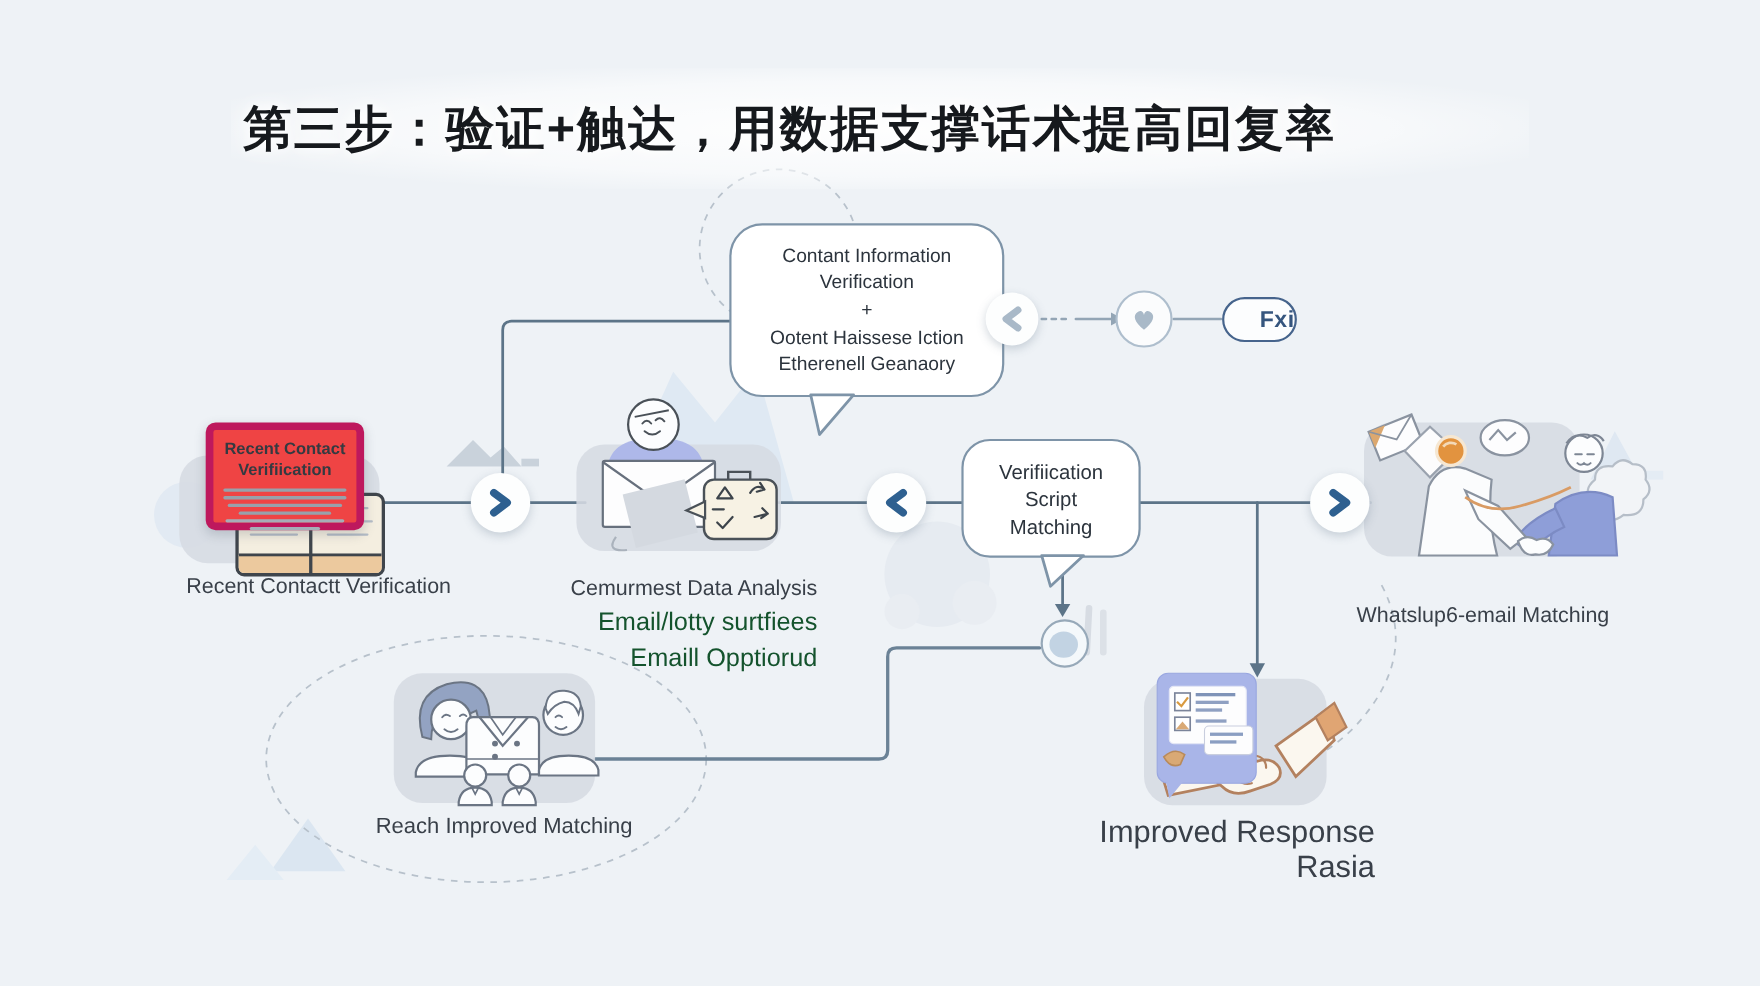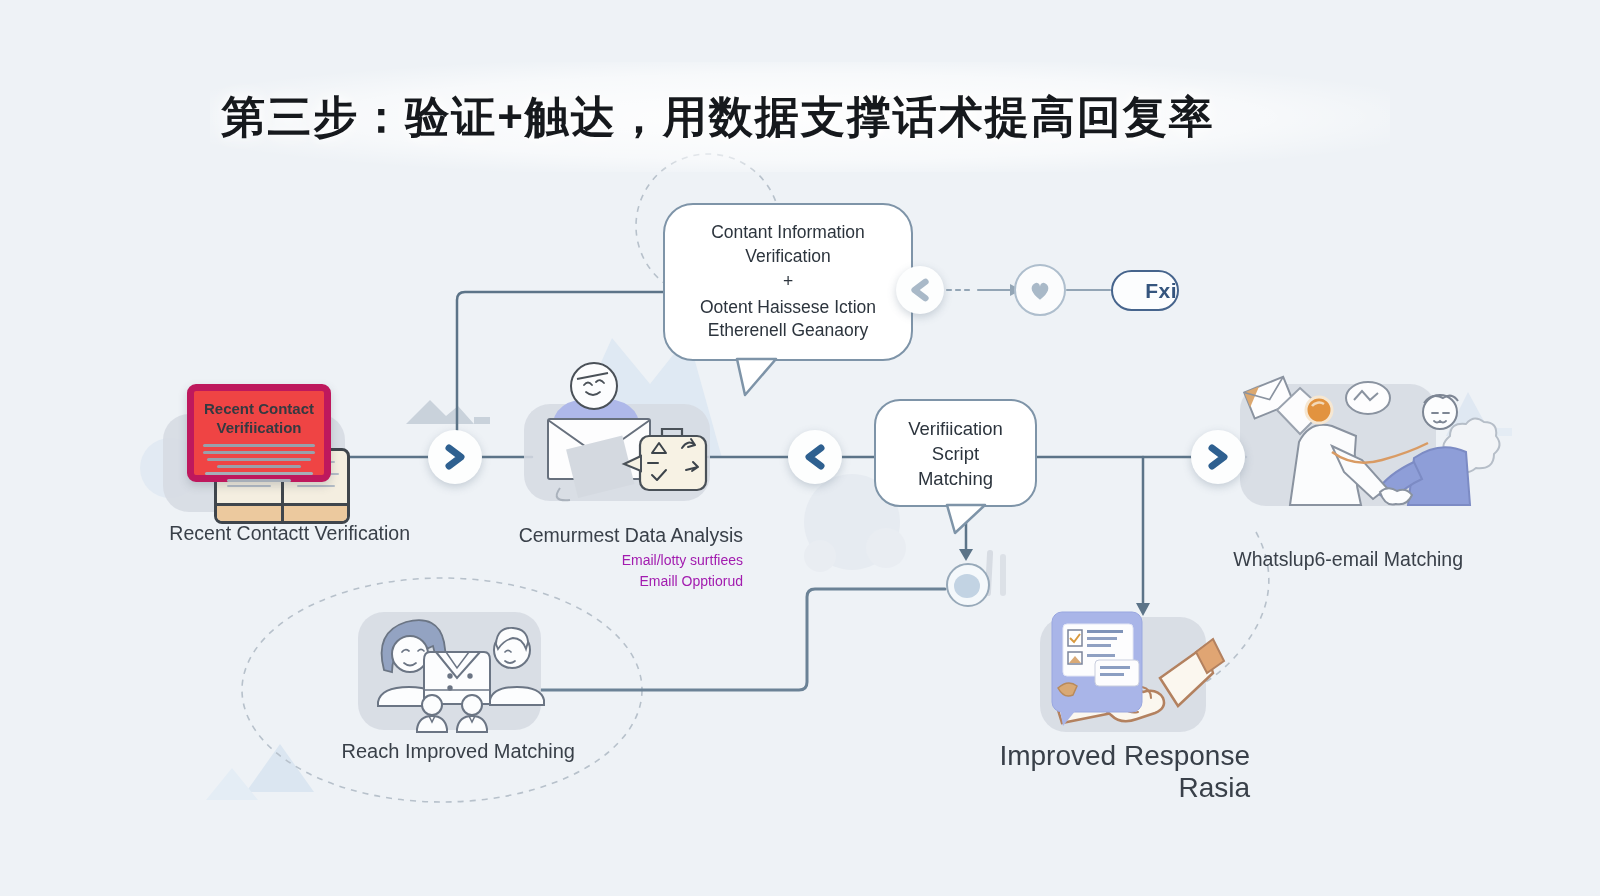"Email/lotty surtfiees" .lbl-analysis .sub { color: #a21caf -> #14532d; font-size: 14px -> 23px }
